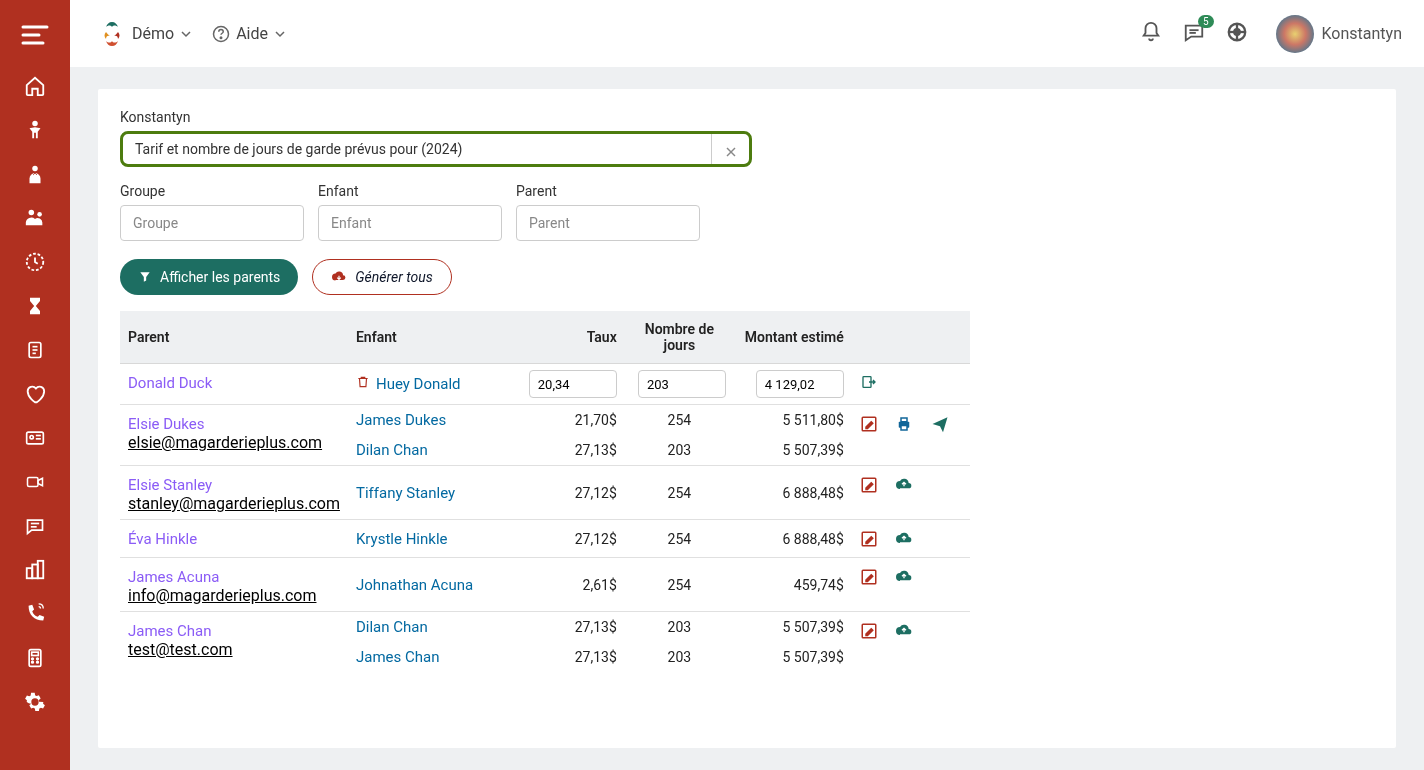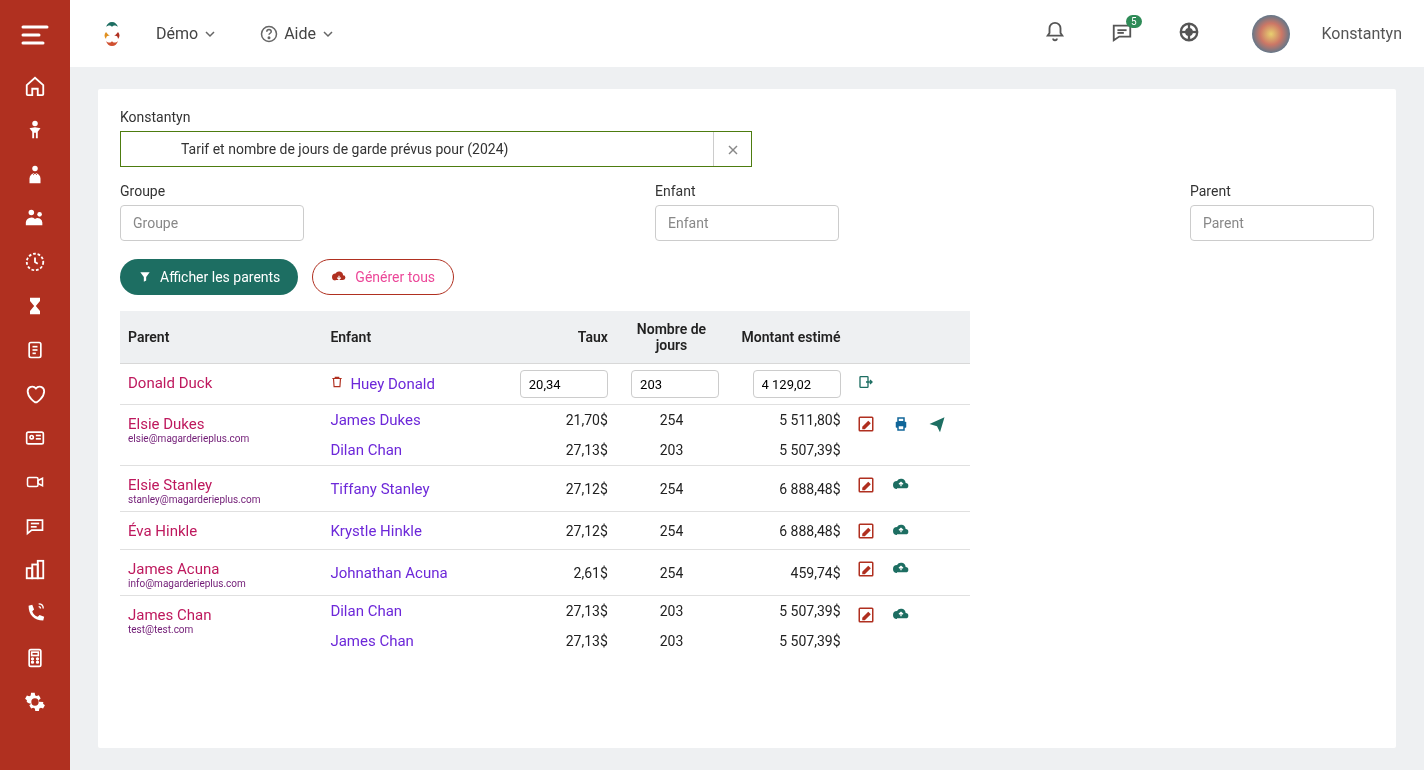"Démo" .topbar { gap: 24px -> 0 }
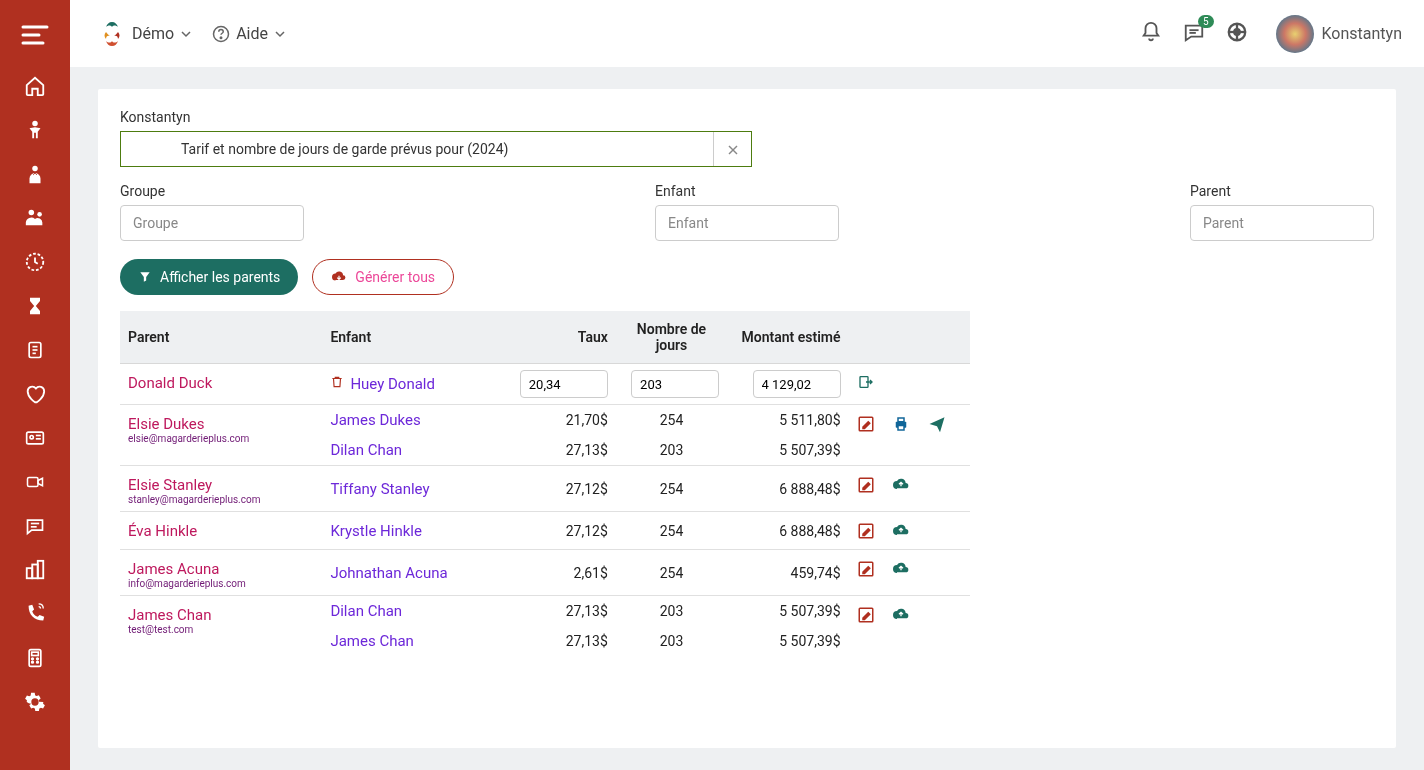"Tarif et nombre de jours" .select-wrap { border: 1px solid #4d7c0f -> 3px solid #4d7c0f; border-radius: 0 -> 8px; padding-left: 48px -> none }
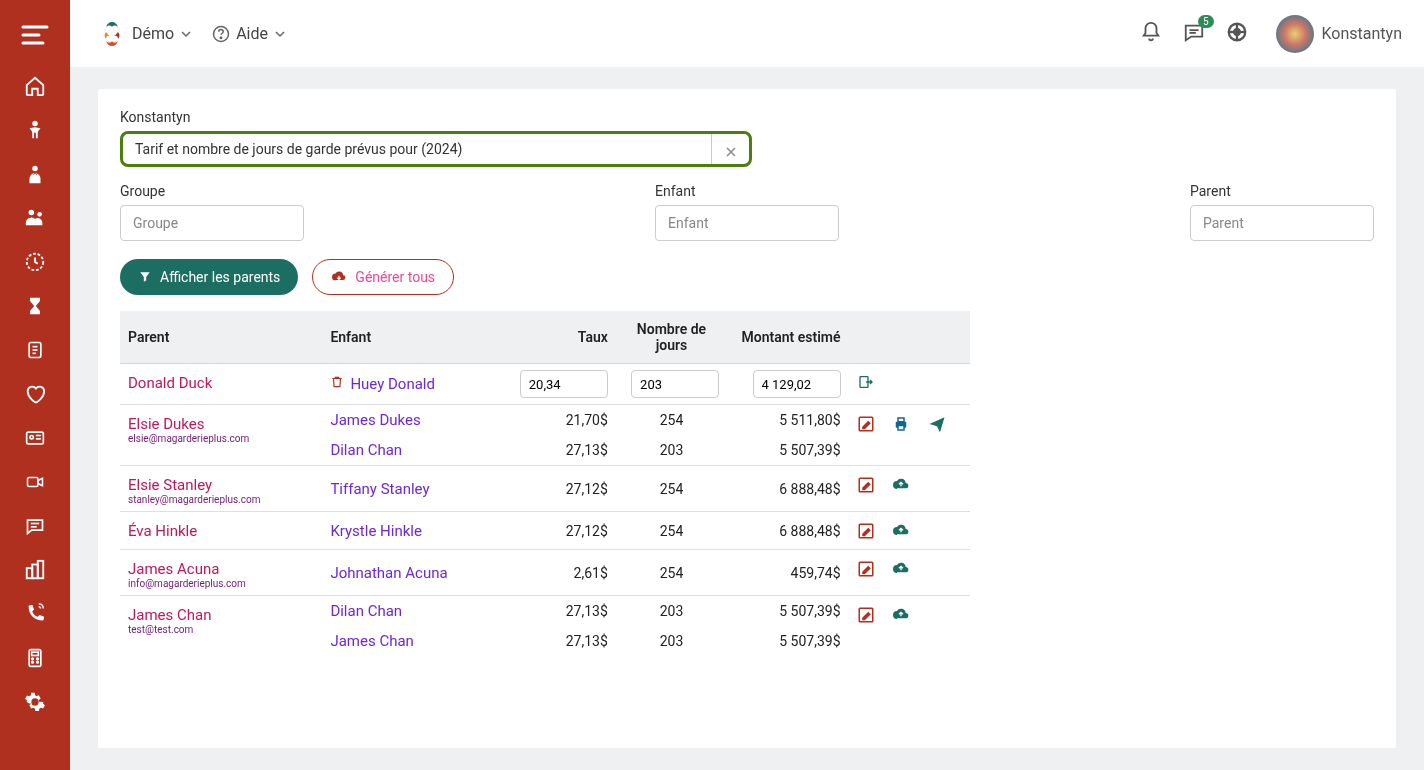"Groupe" .form-row { gap: none -> 14px; justify-content: space-between -> none }
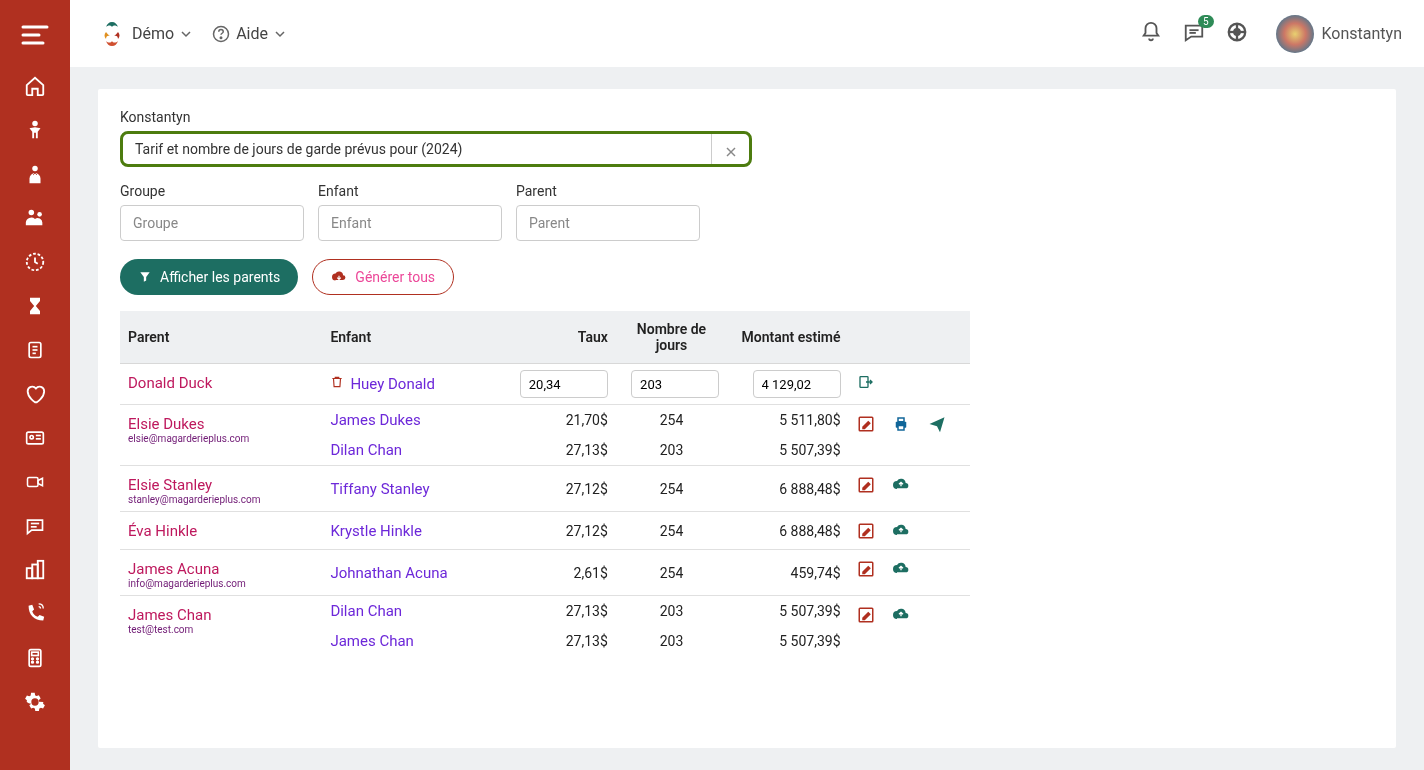"Générer tous" .btn-outline { color: #ec4899 -> #0f172a; font-style: none -> italic }
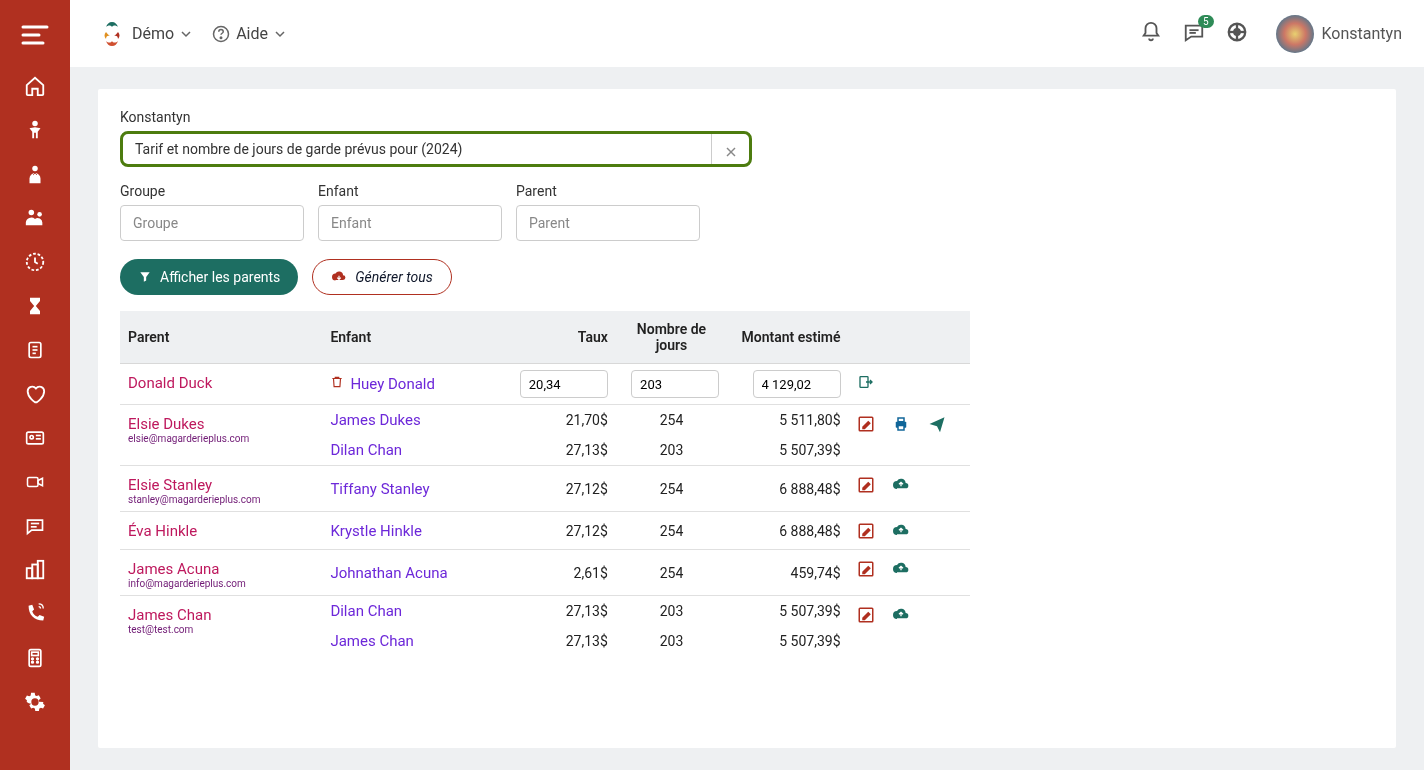"Donald Duck" .parent-name { color: #be185d -> #8b5cf6 }
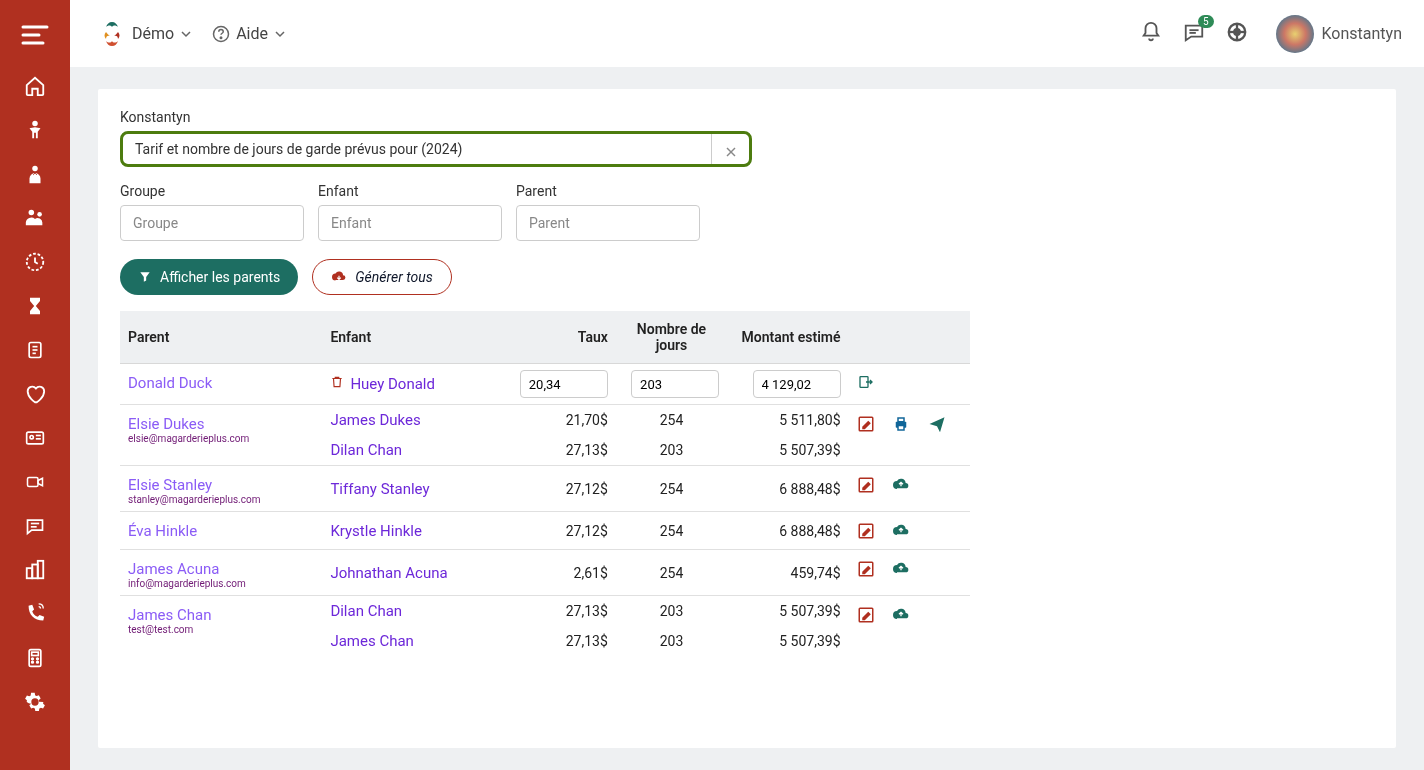"Huey Donald" .child-name { color: #6d28d9 -> #0369a1 }
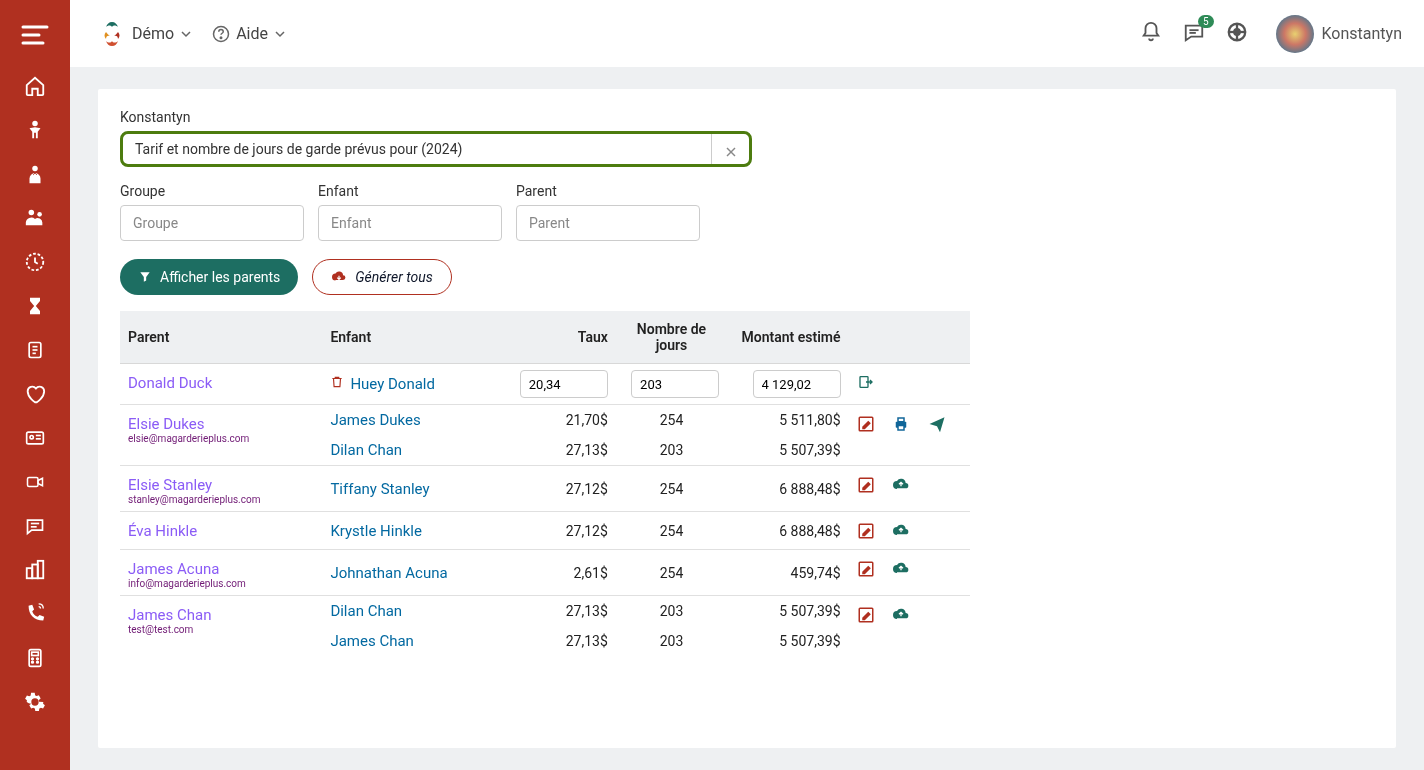"elsie@magarderieplus.com" .parent-email { color: #701a75 -> #000000; font-size: 10px -> 16px; text-decoration: none -> underline }
